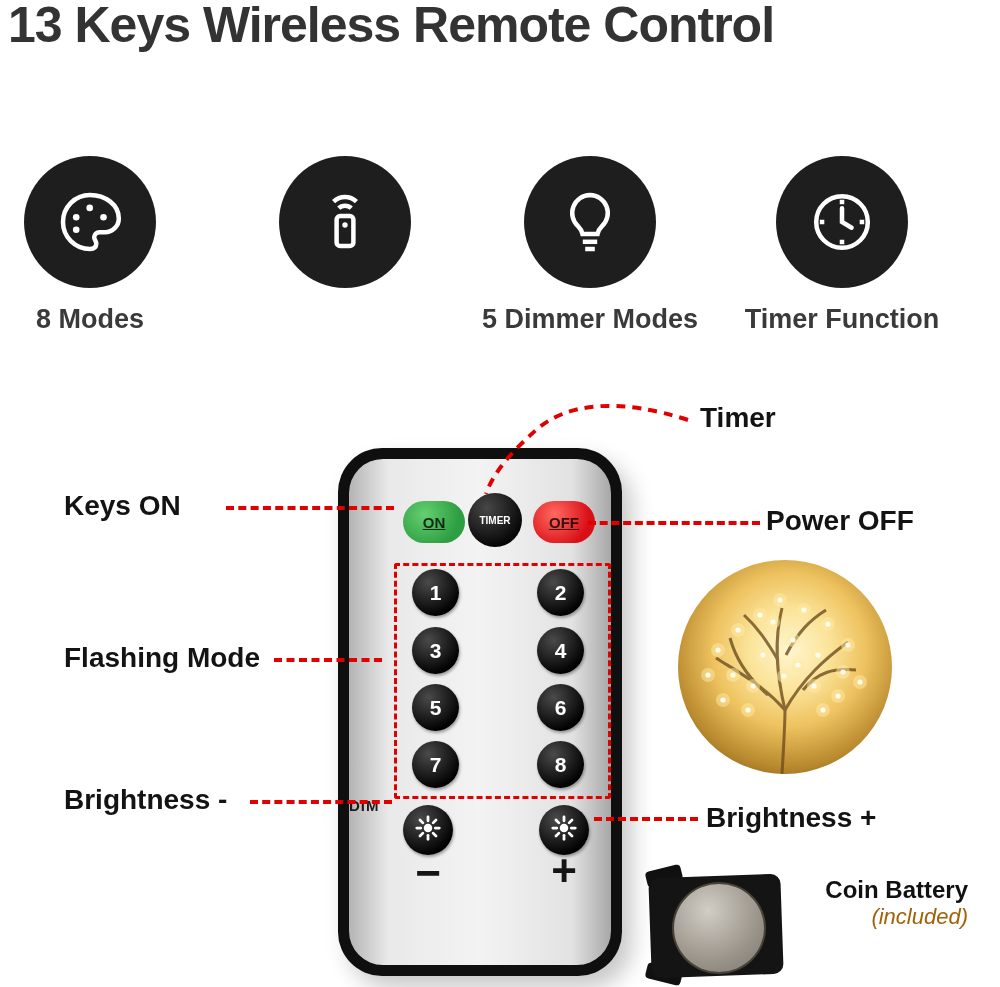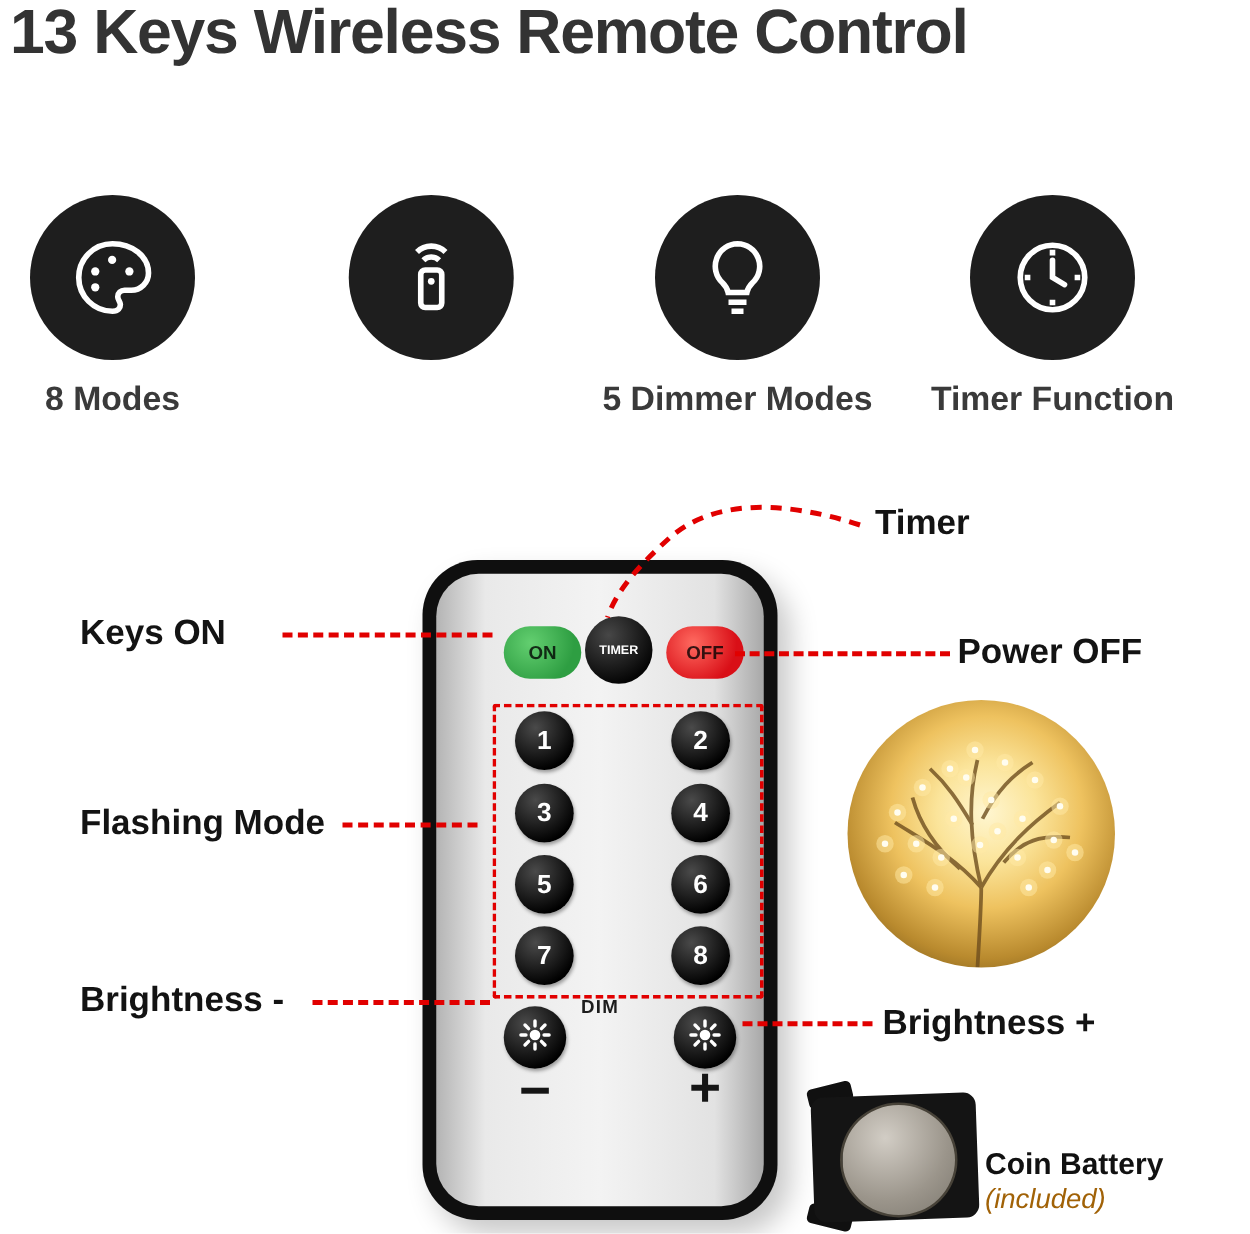"ON" .btn-pill { text-decoration: none -> underline }
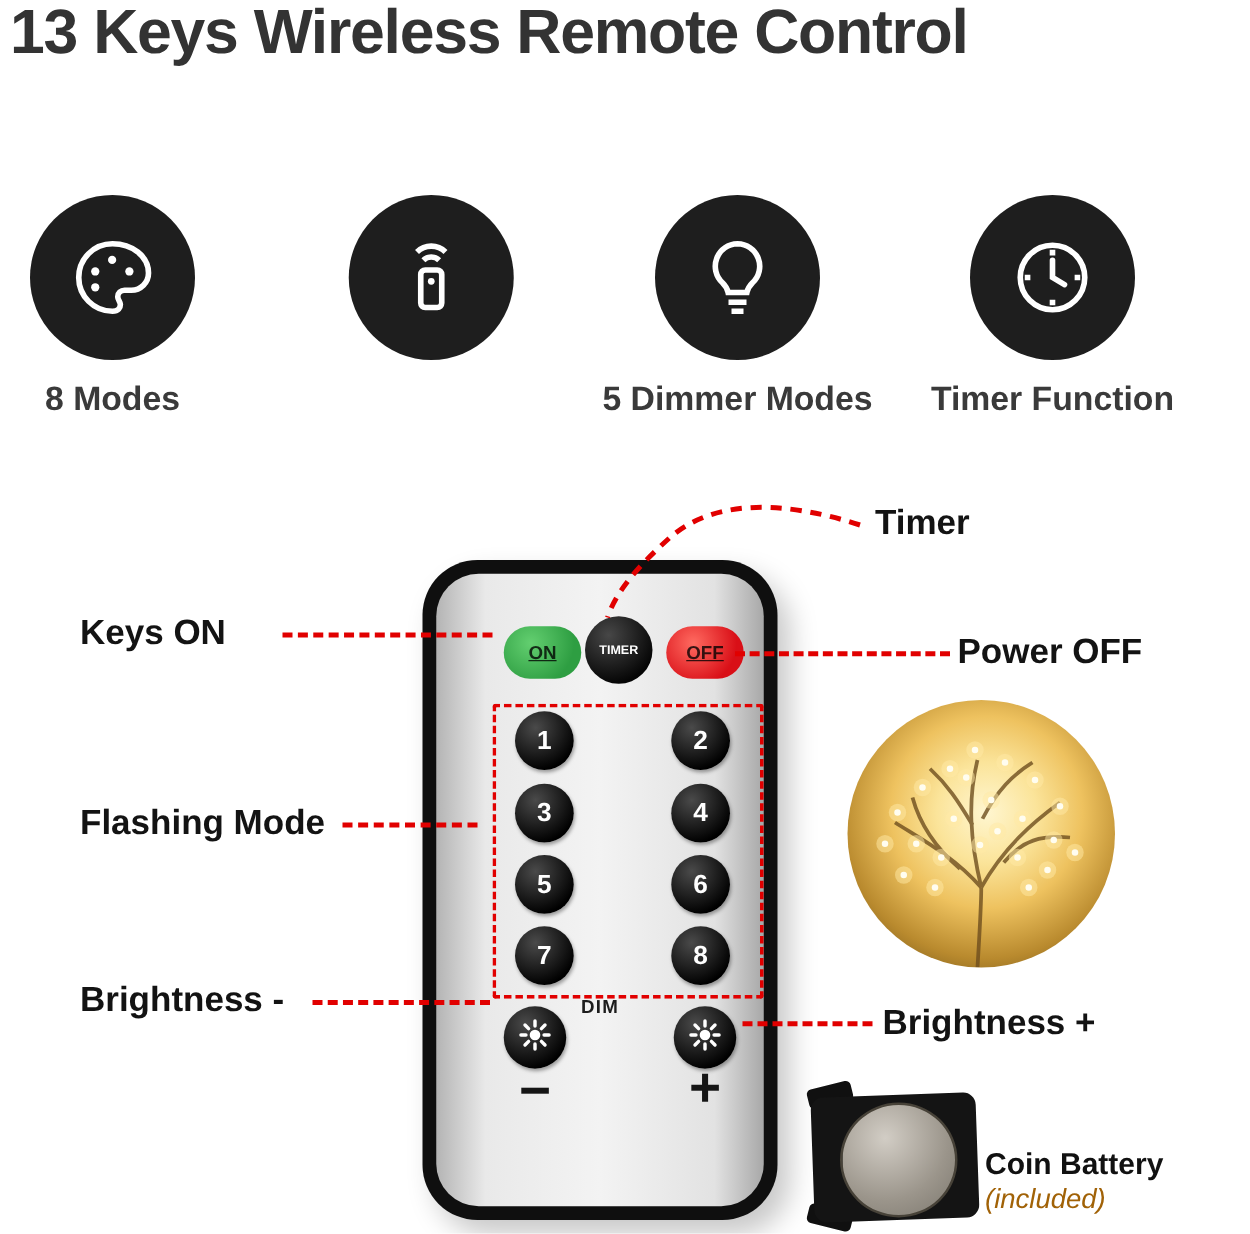"DIM" .dim-label { text-align: center -> none }
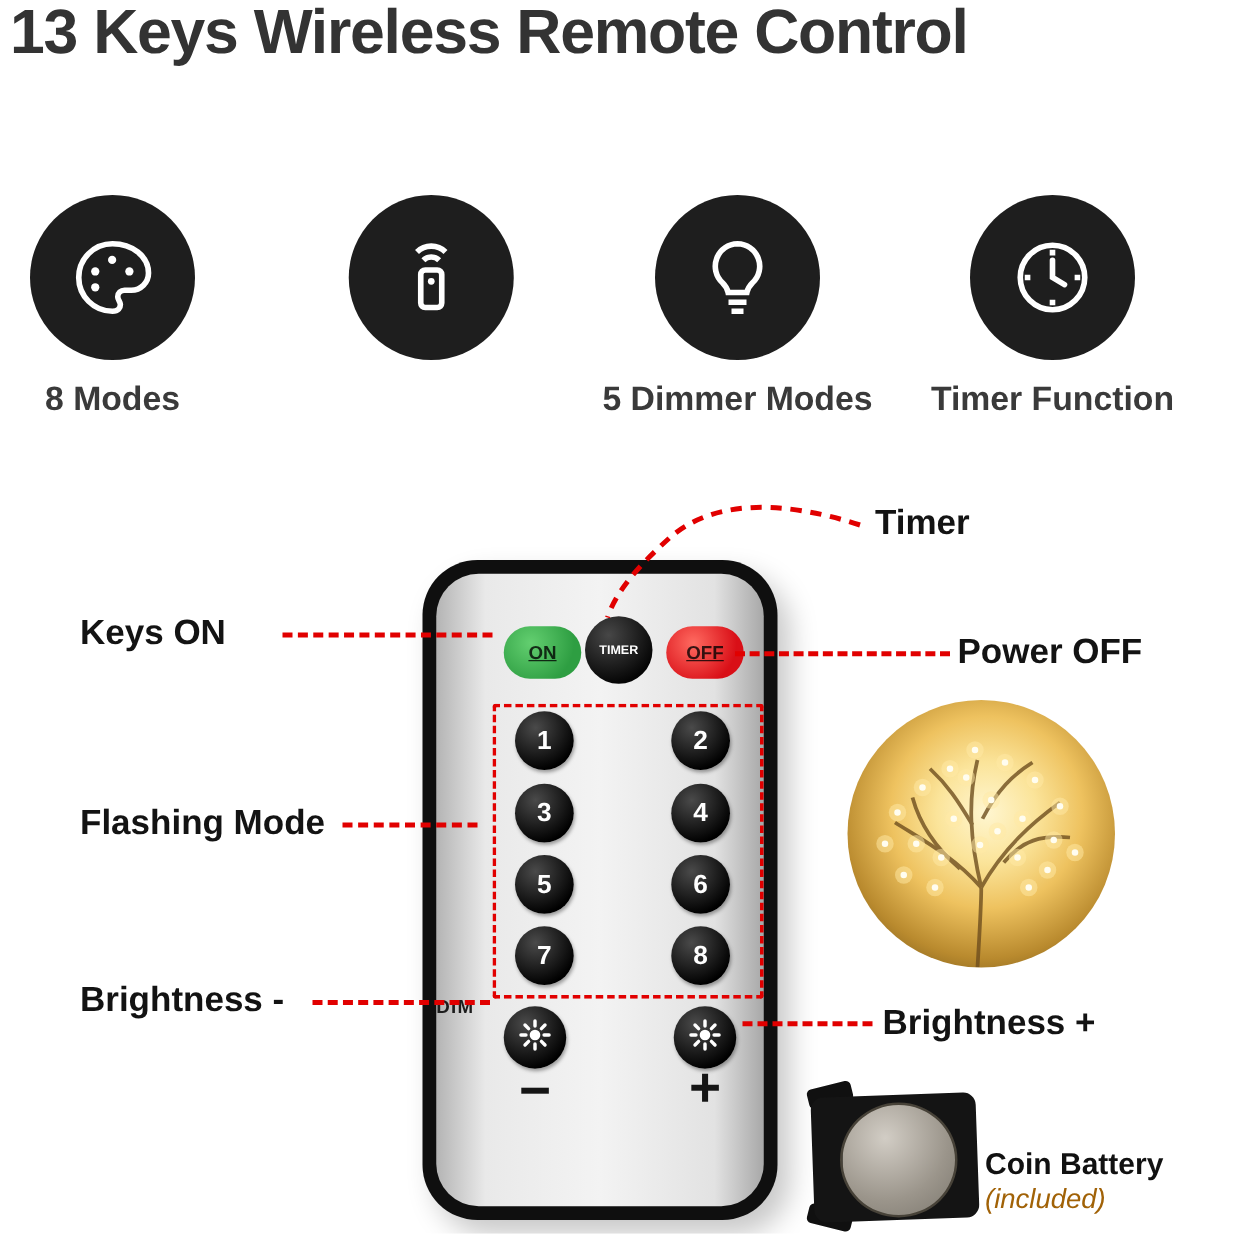"Coin Battery" .battery-text { margin-top: 42px -> none; text-align: left -> right }
